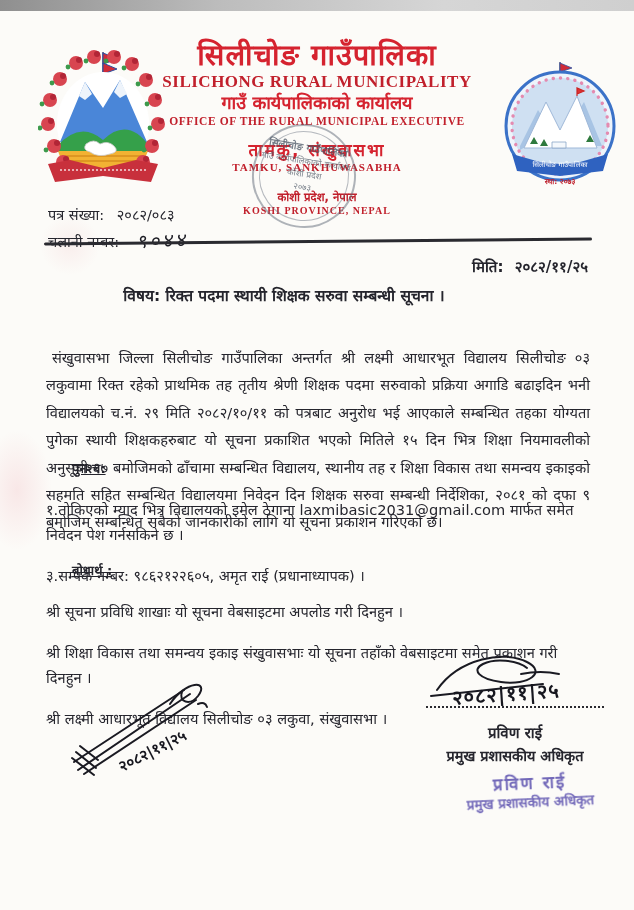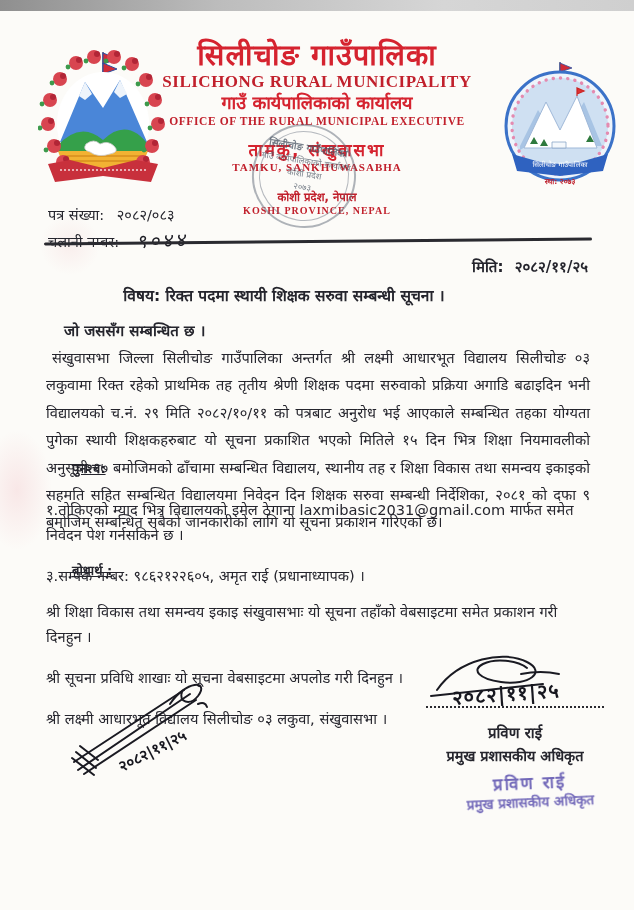"जो जससँग सम्बन्धित छ ।" div.salutation { html: <div>जो जससँग सम्बन्धित छ ।</div> -> none }
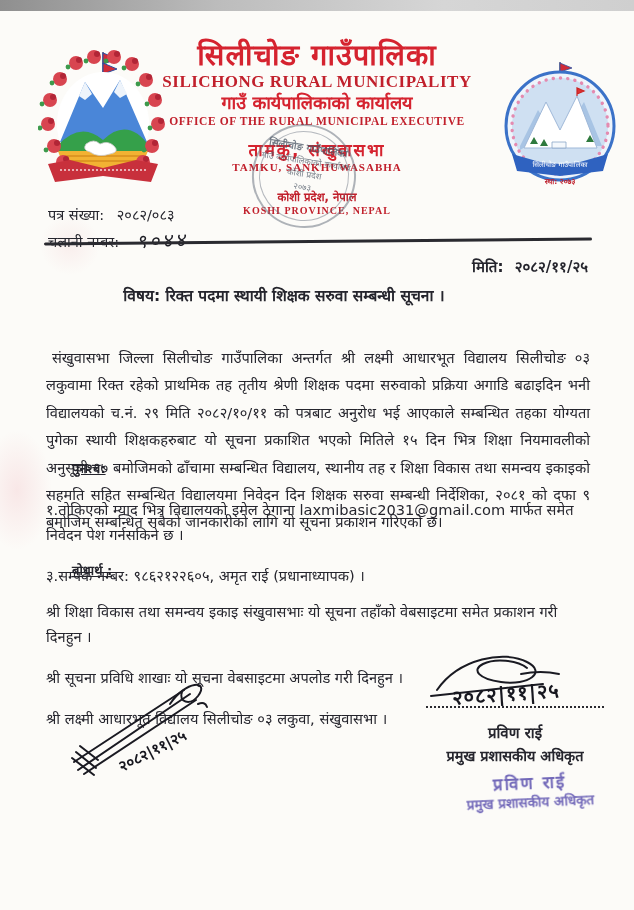"श्री शिक्षा विकास तथा समन्वय" div.sec-item { order: before "श्री सूचना प्रविधि शाखाः यो" -> after "श्री सूचना प्रविधि शाखाः यो" }
